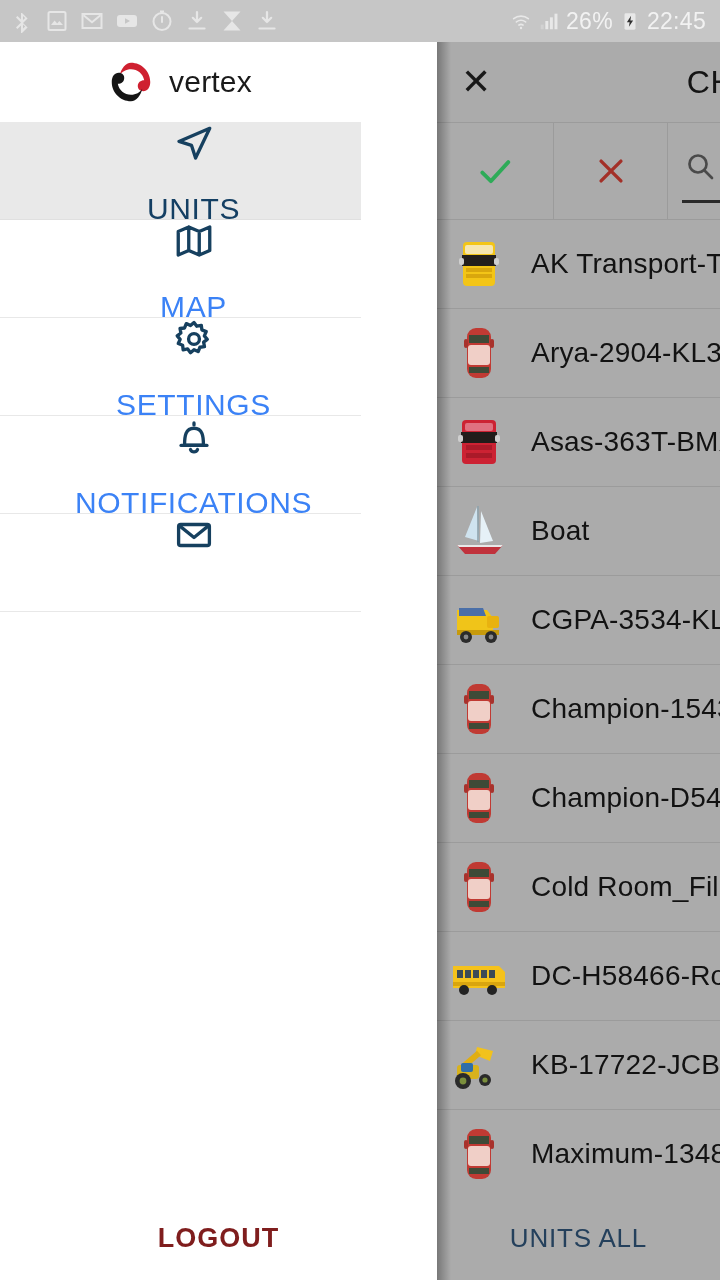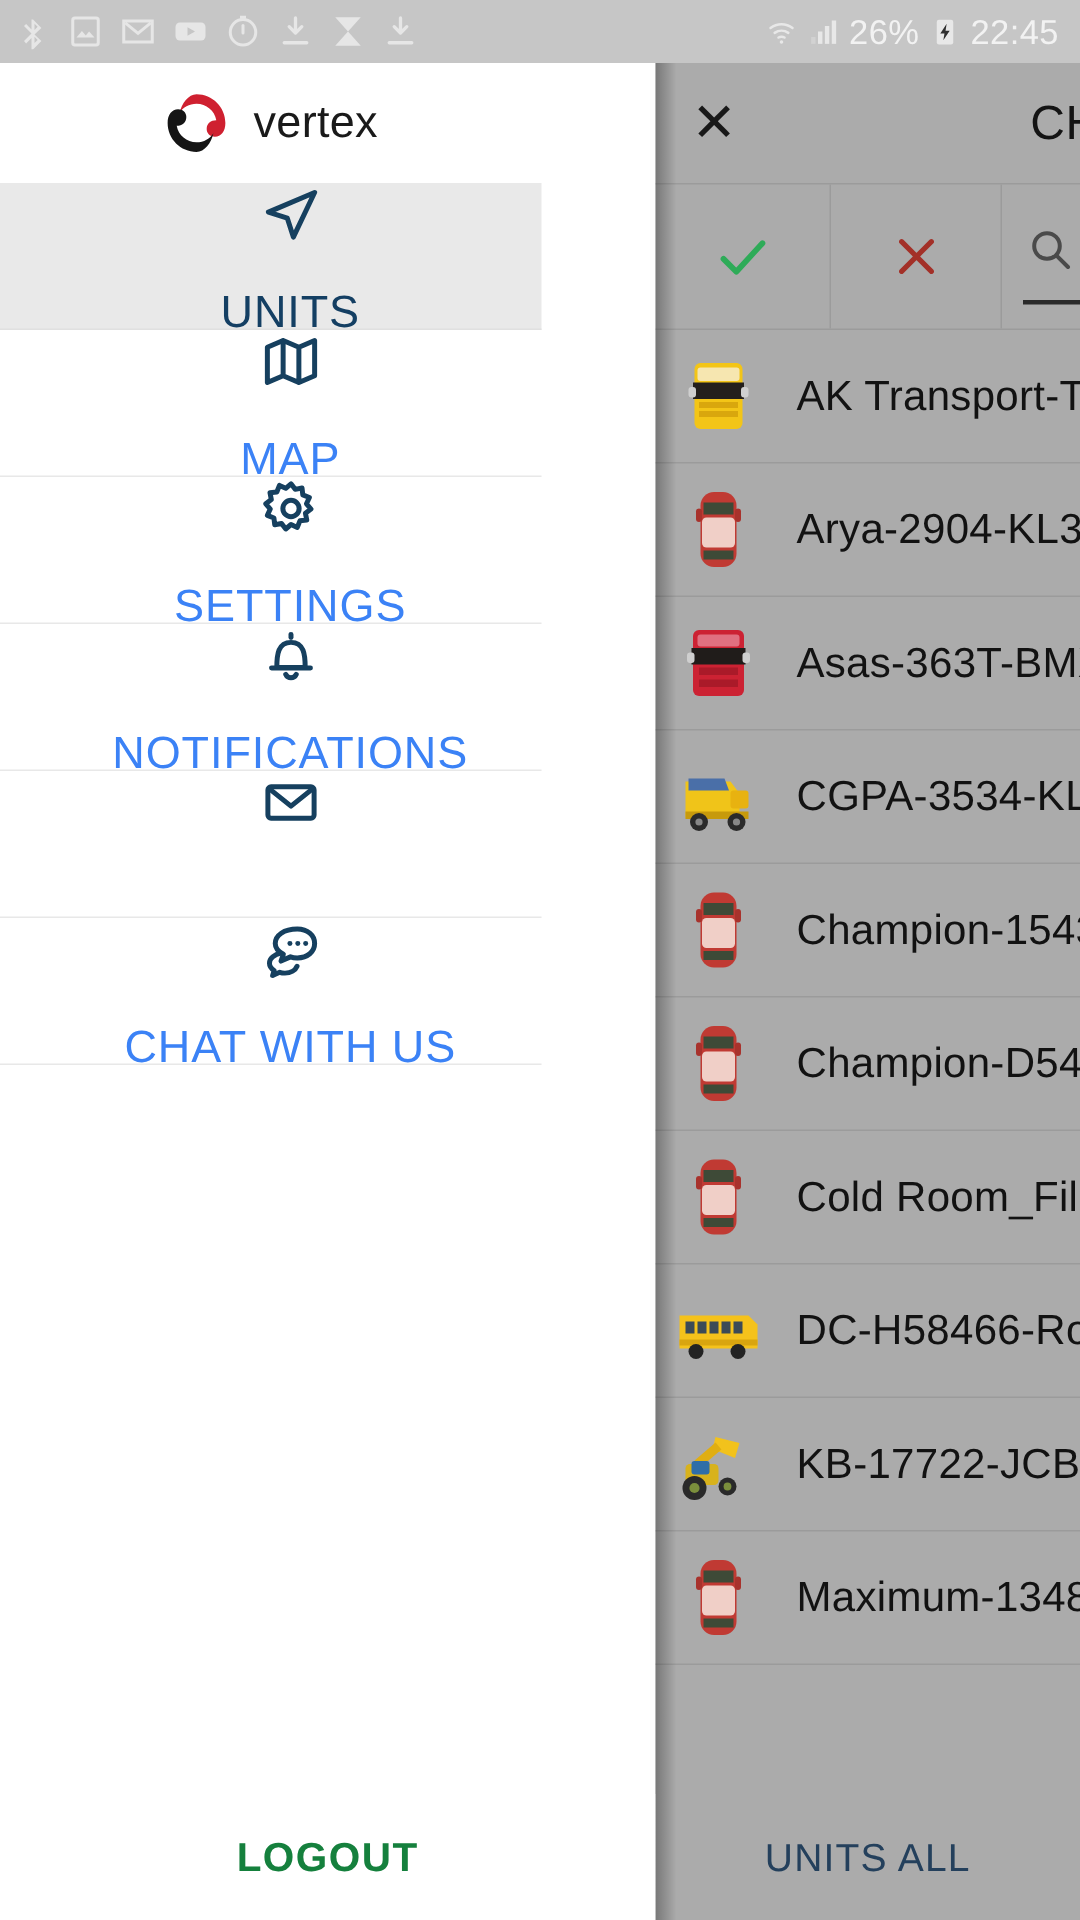"Boat" div.unit-row { html: none -> <div> <svg> <path></path> <path></path> <path></path> <path></path> <path></path> </svg> <span>Boat</span> </div> }
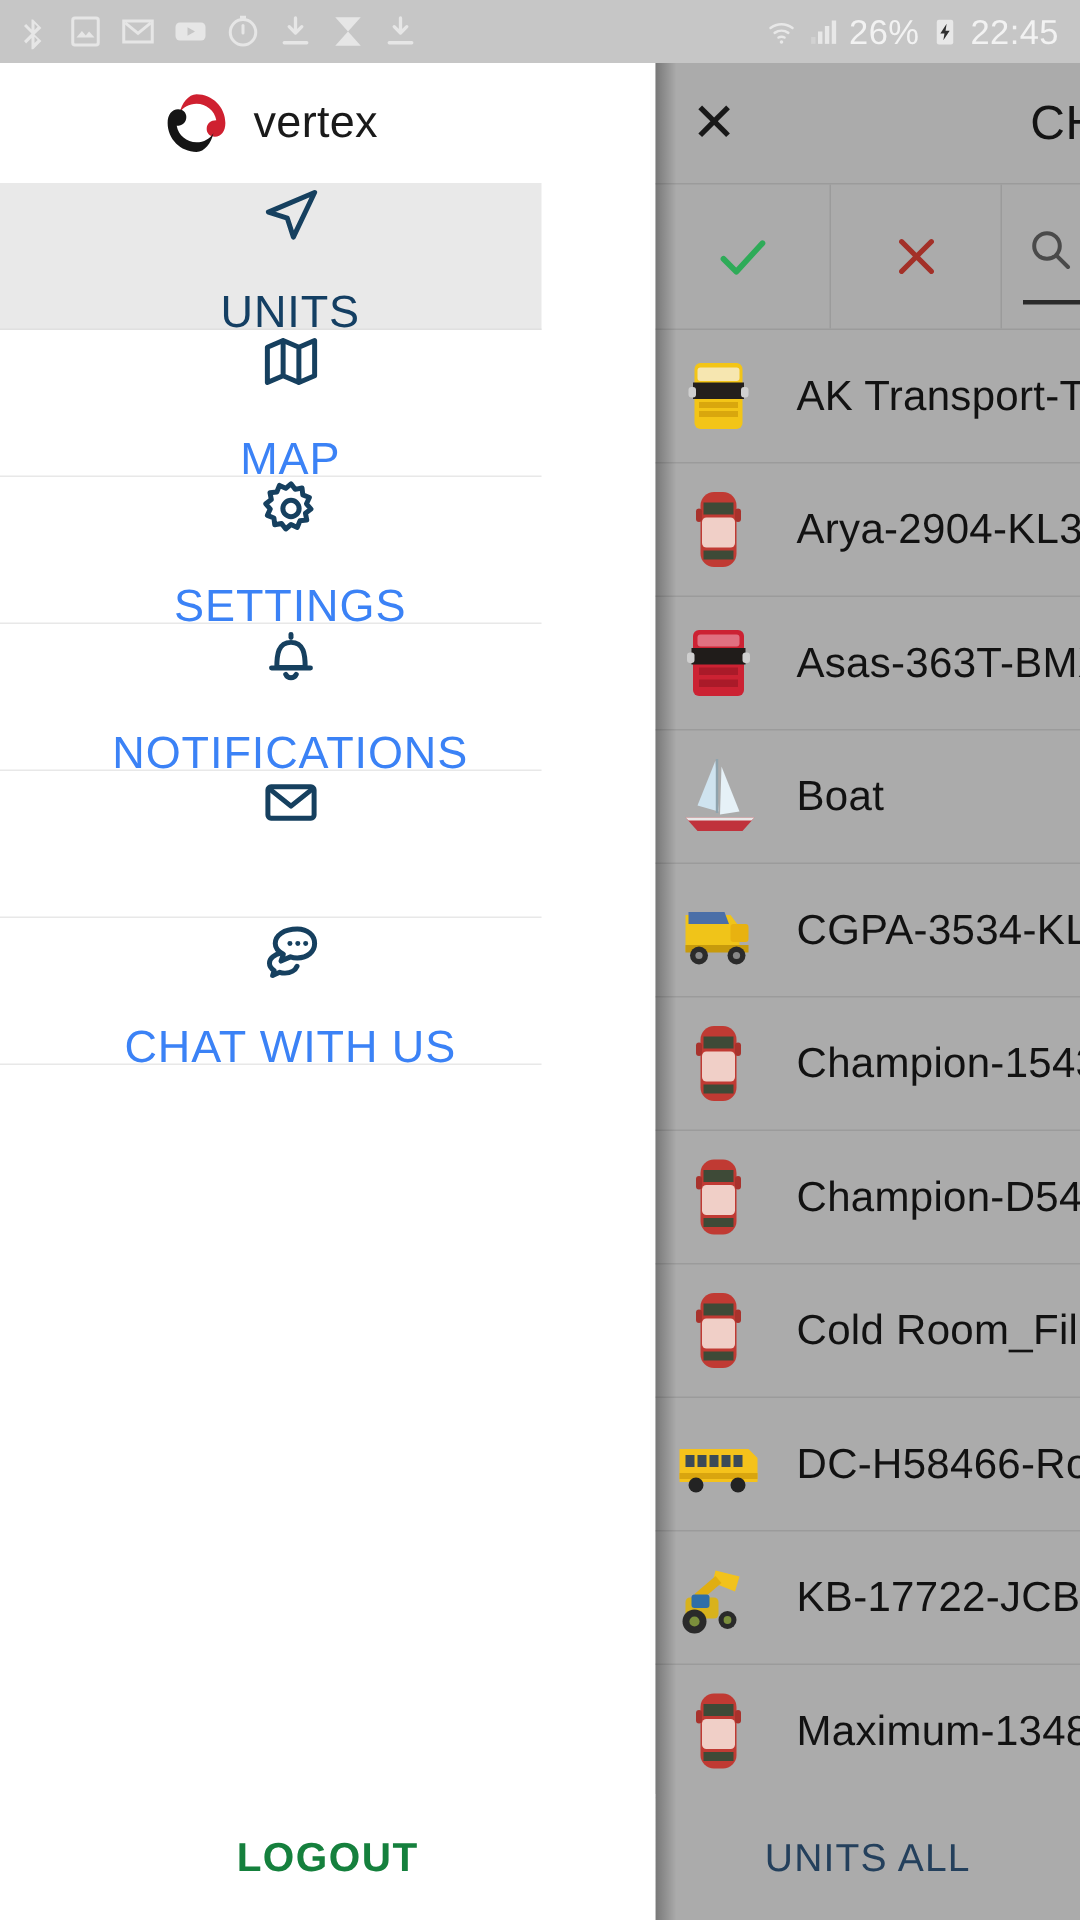"CHAT WITH US" div.nav-item { html: <div> <svg> <path></path> <path></path> <circle></circle> <circle></circle> <circle></circle> </svg> <span>CHAT WITH US</span> </div> -> none }
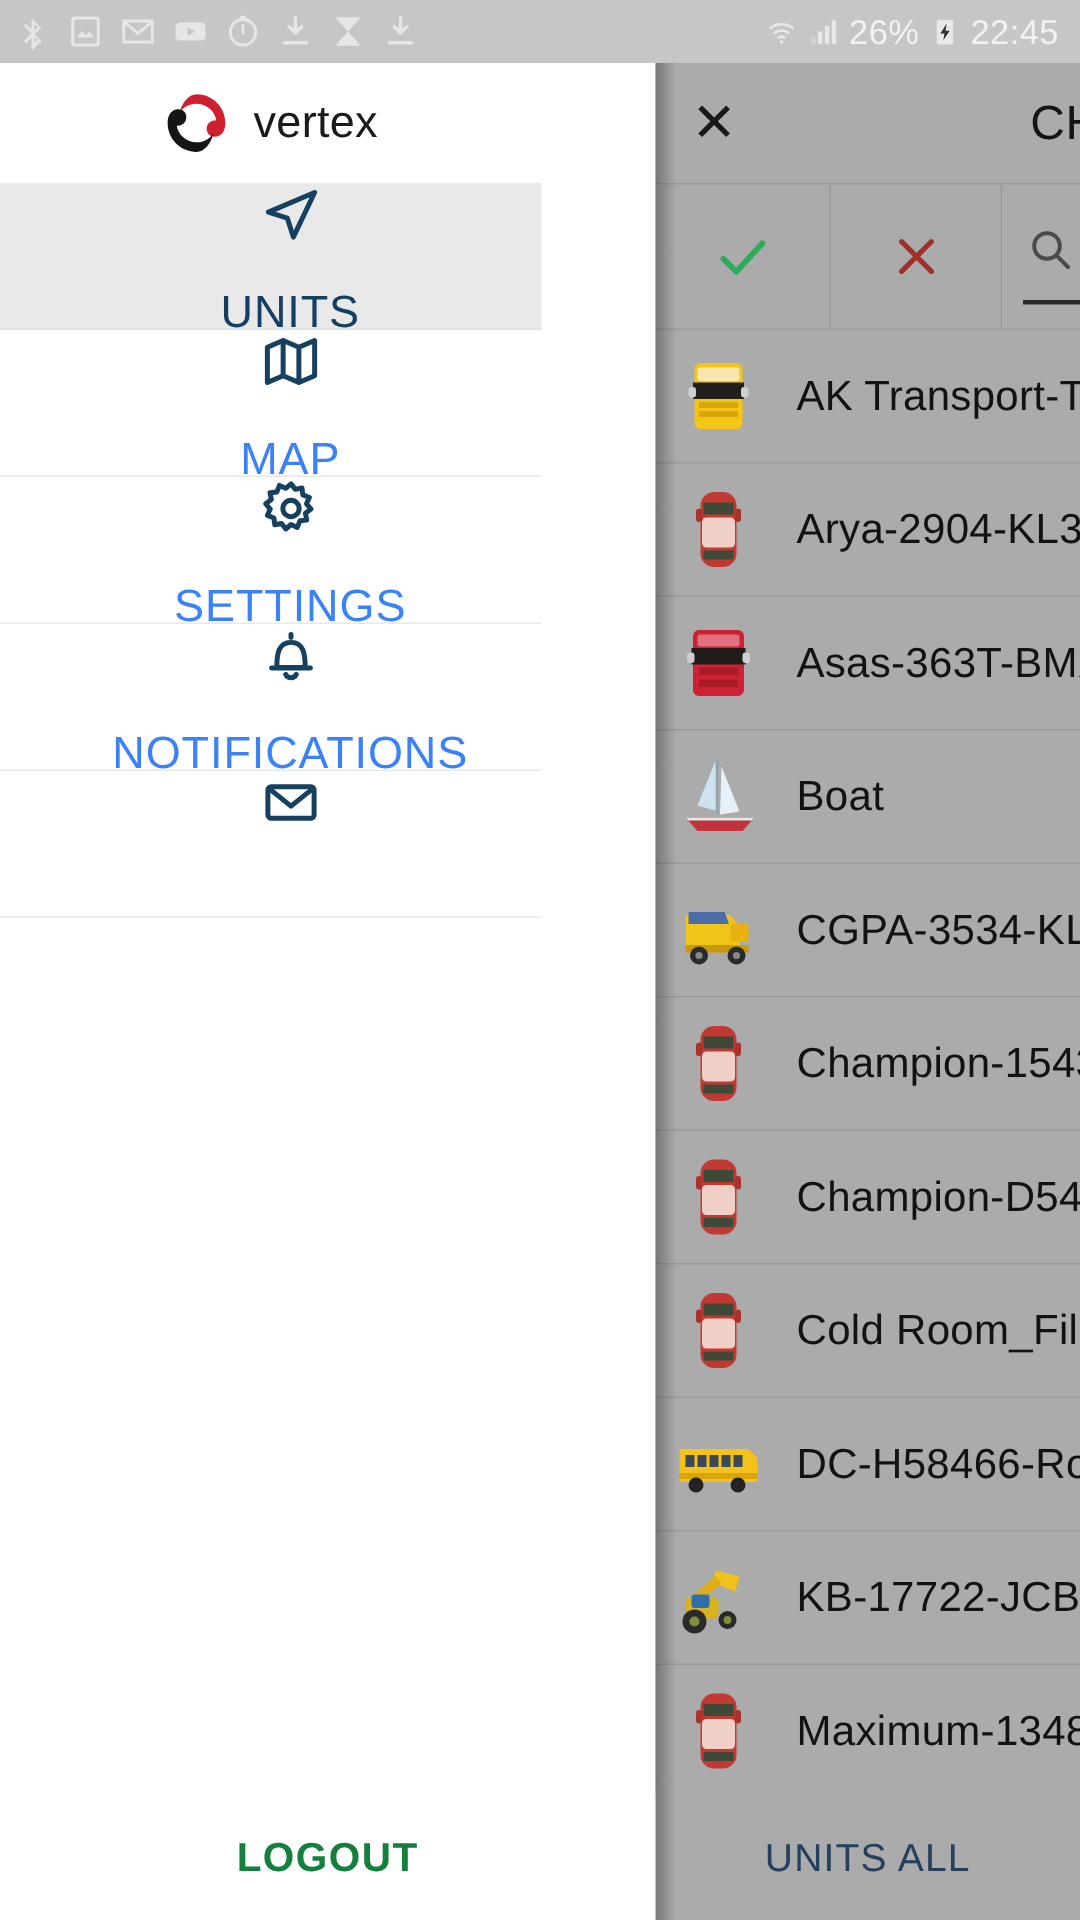"LOGOUT" #logout-label { color: #15803d -> #7f1d1d }
